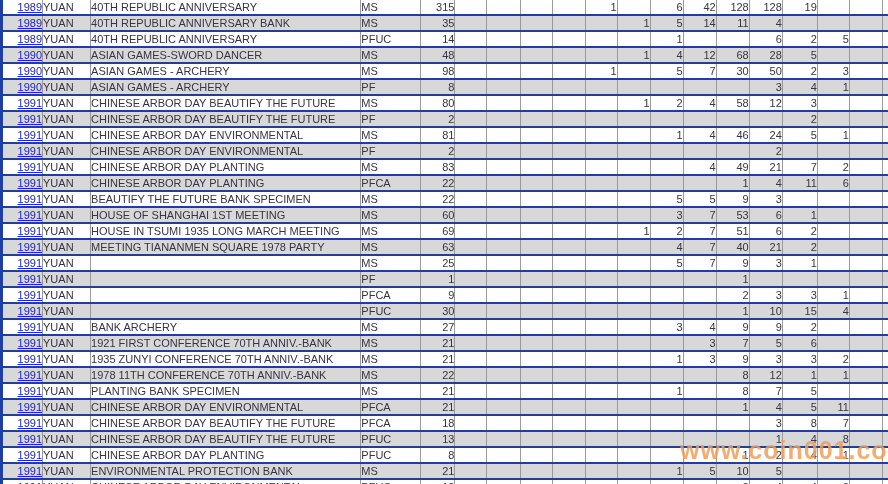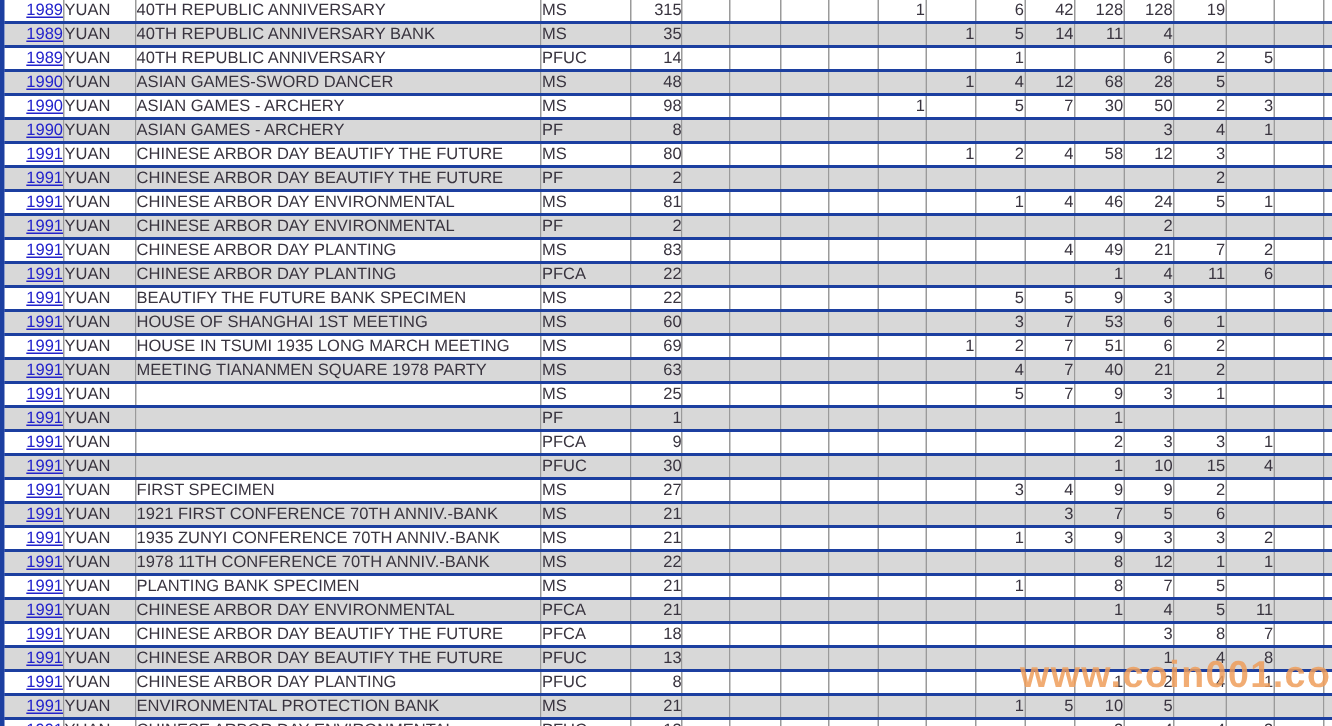"FIRST SPECIMEN" td.desc { text: FIRST SPECIMEN -> BANK ARCHERY }
